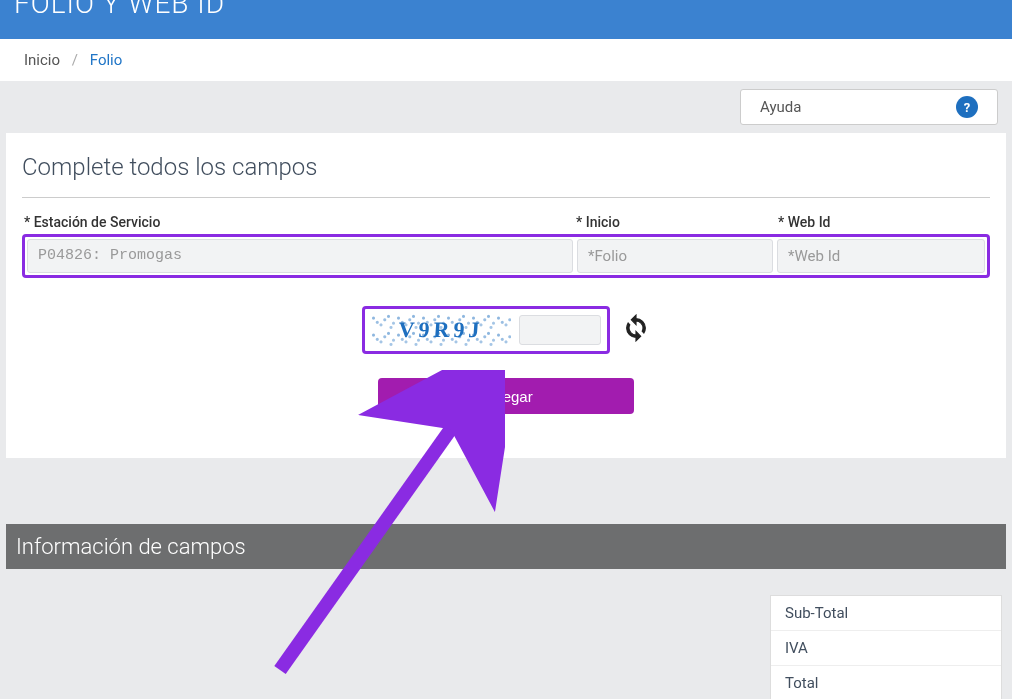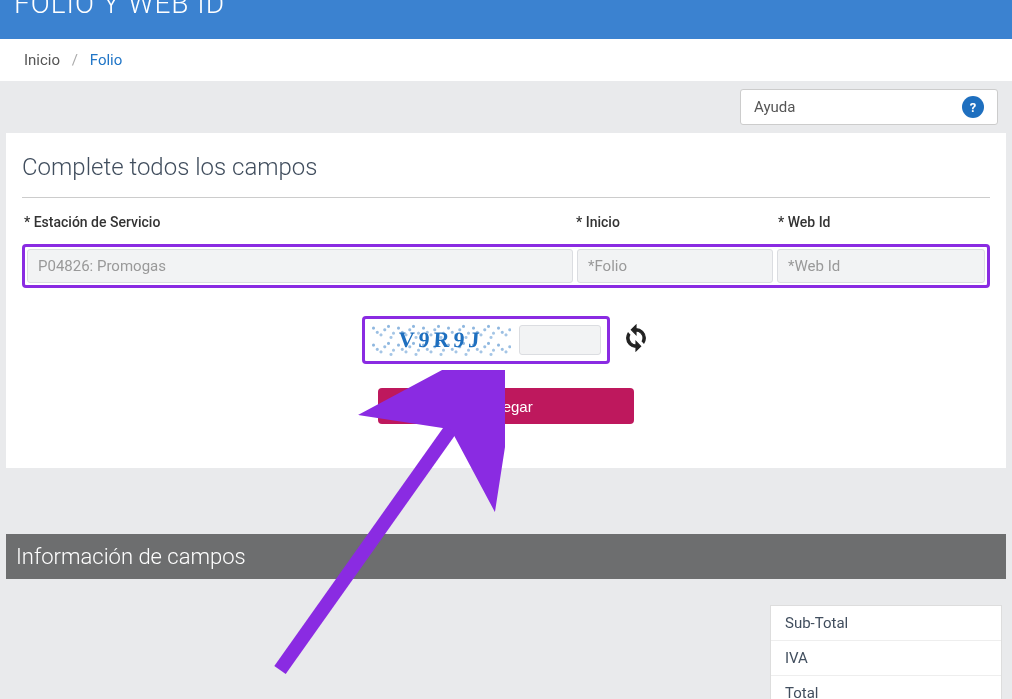"Ayuda" .help-box { padding: 6px 13px -> 6px 19px }
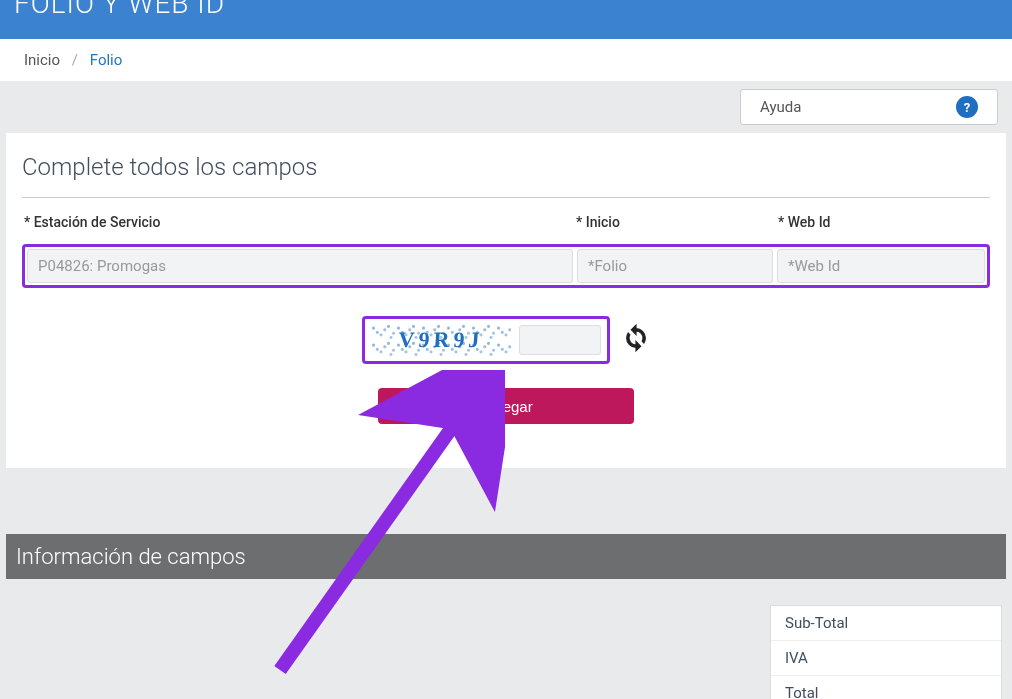"* Estación de Servicio" .fields-header { margin-bottom: 14px -> 4px }
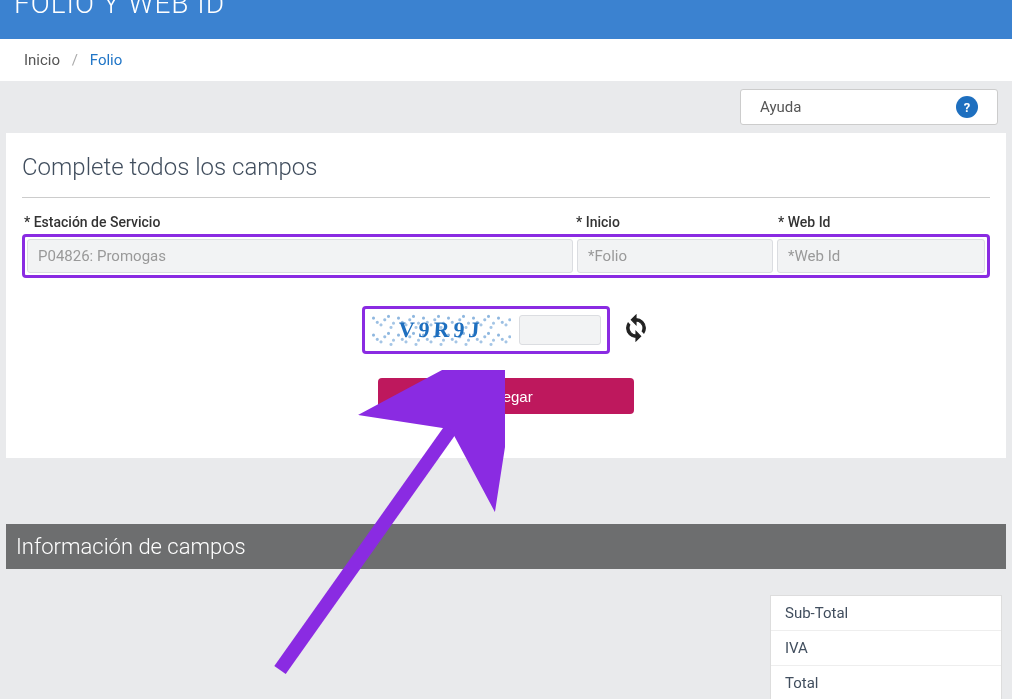"P04826: Promogas" .fi-estacion { font-family: none -> Liberation Mono, monospace }
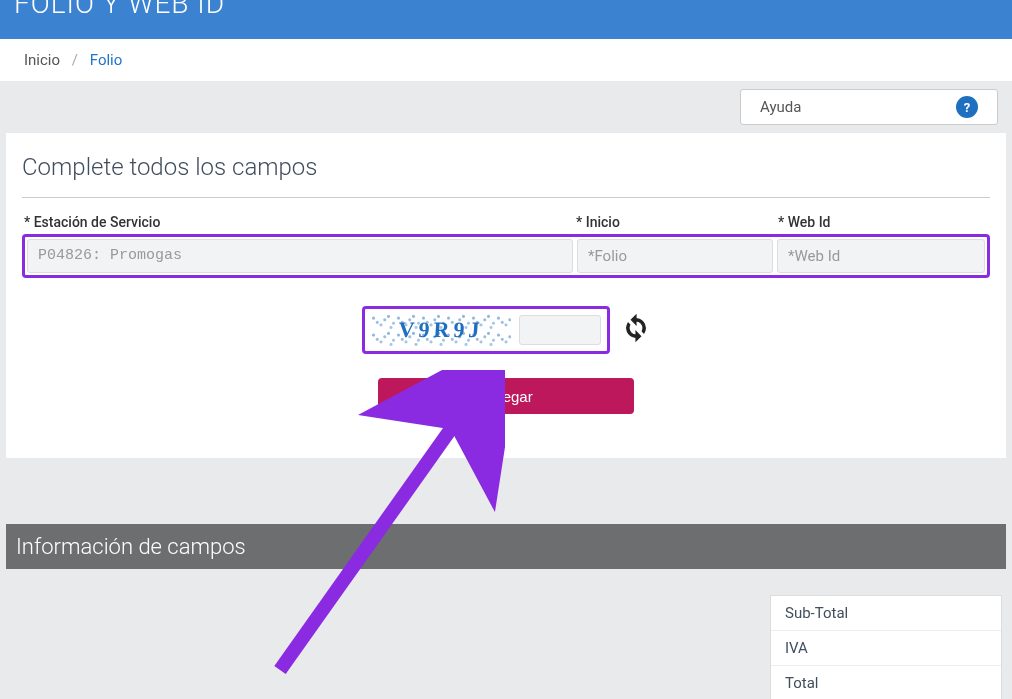"Agregar" .add-btn { background: #be185d -> #a21caf }
